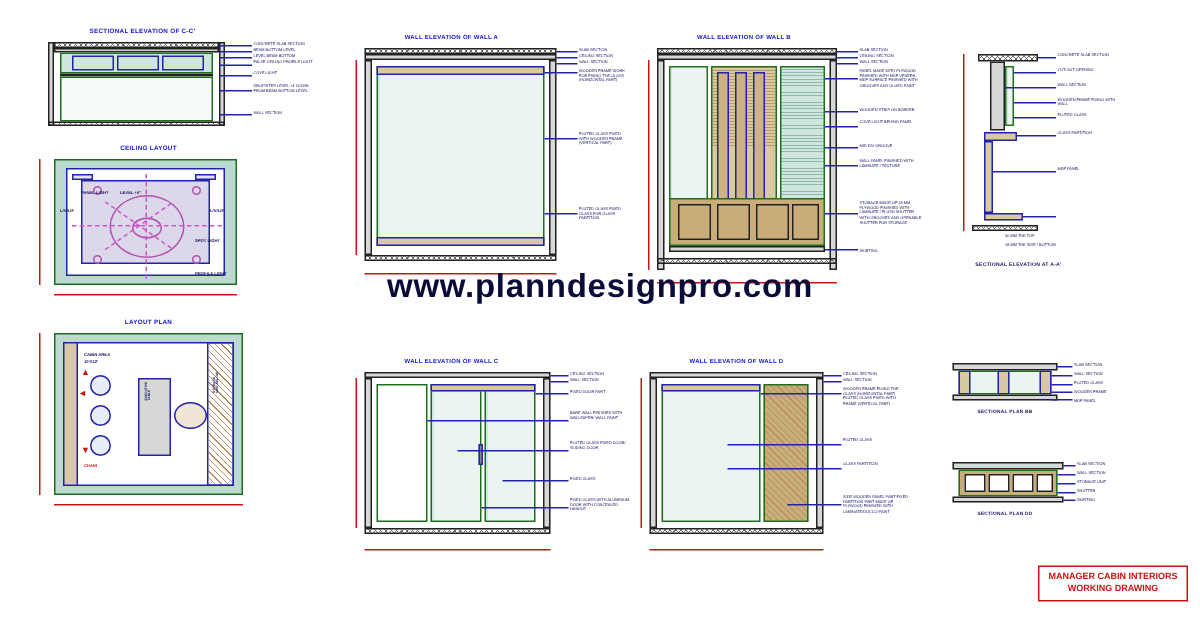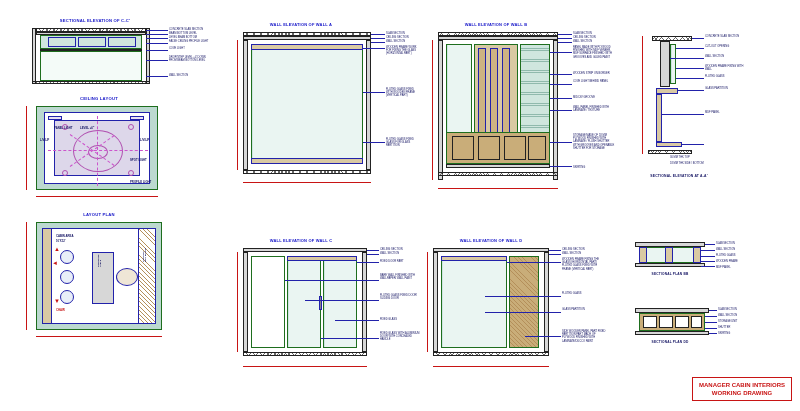"www.planndesignpro.com" div { html: none -> <div>www.planndesignpro.com</div> }
